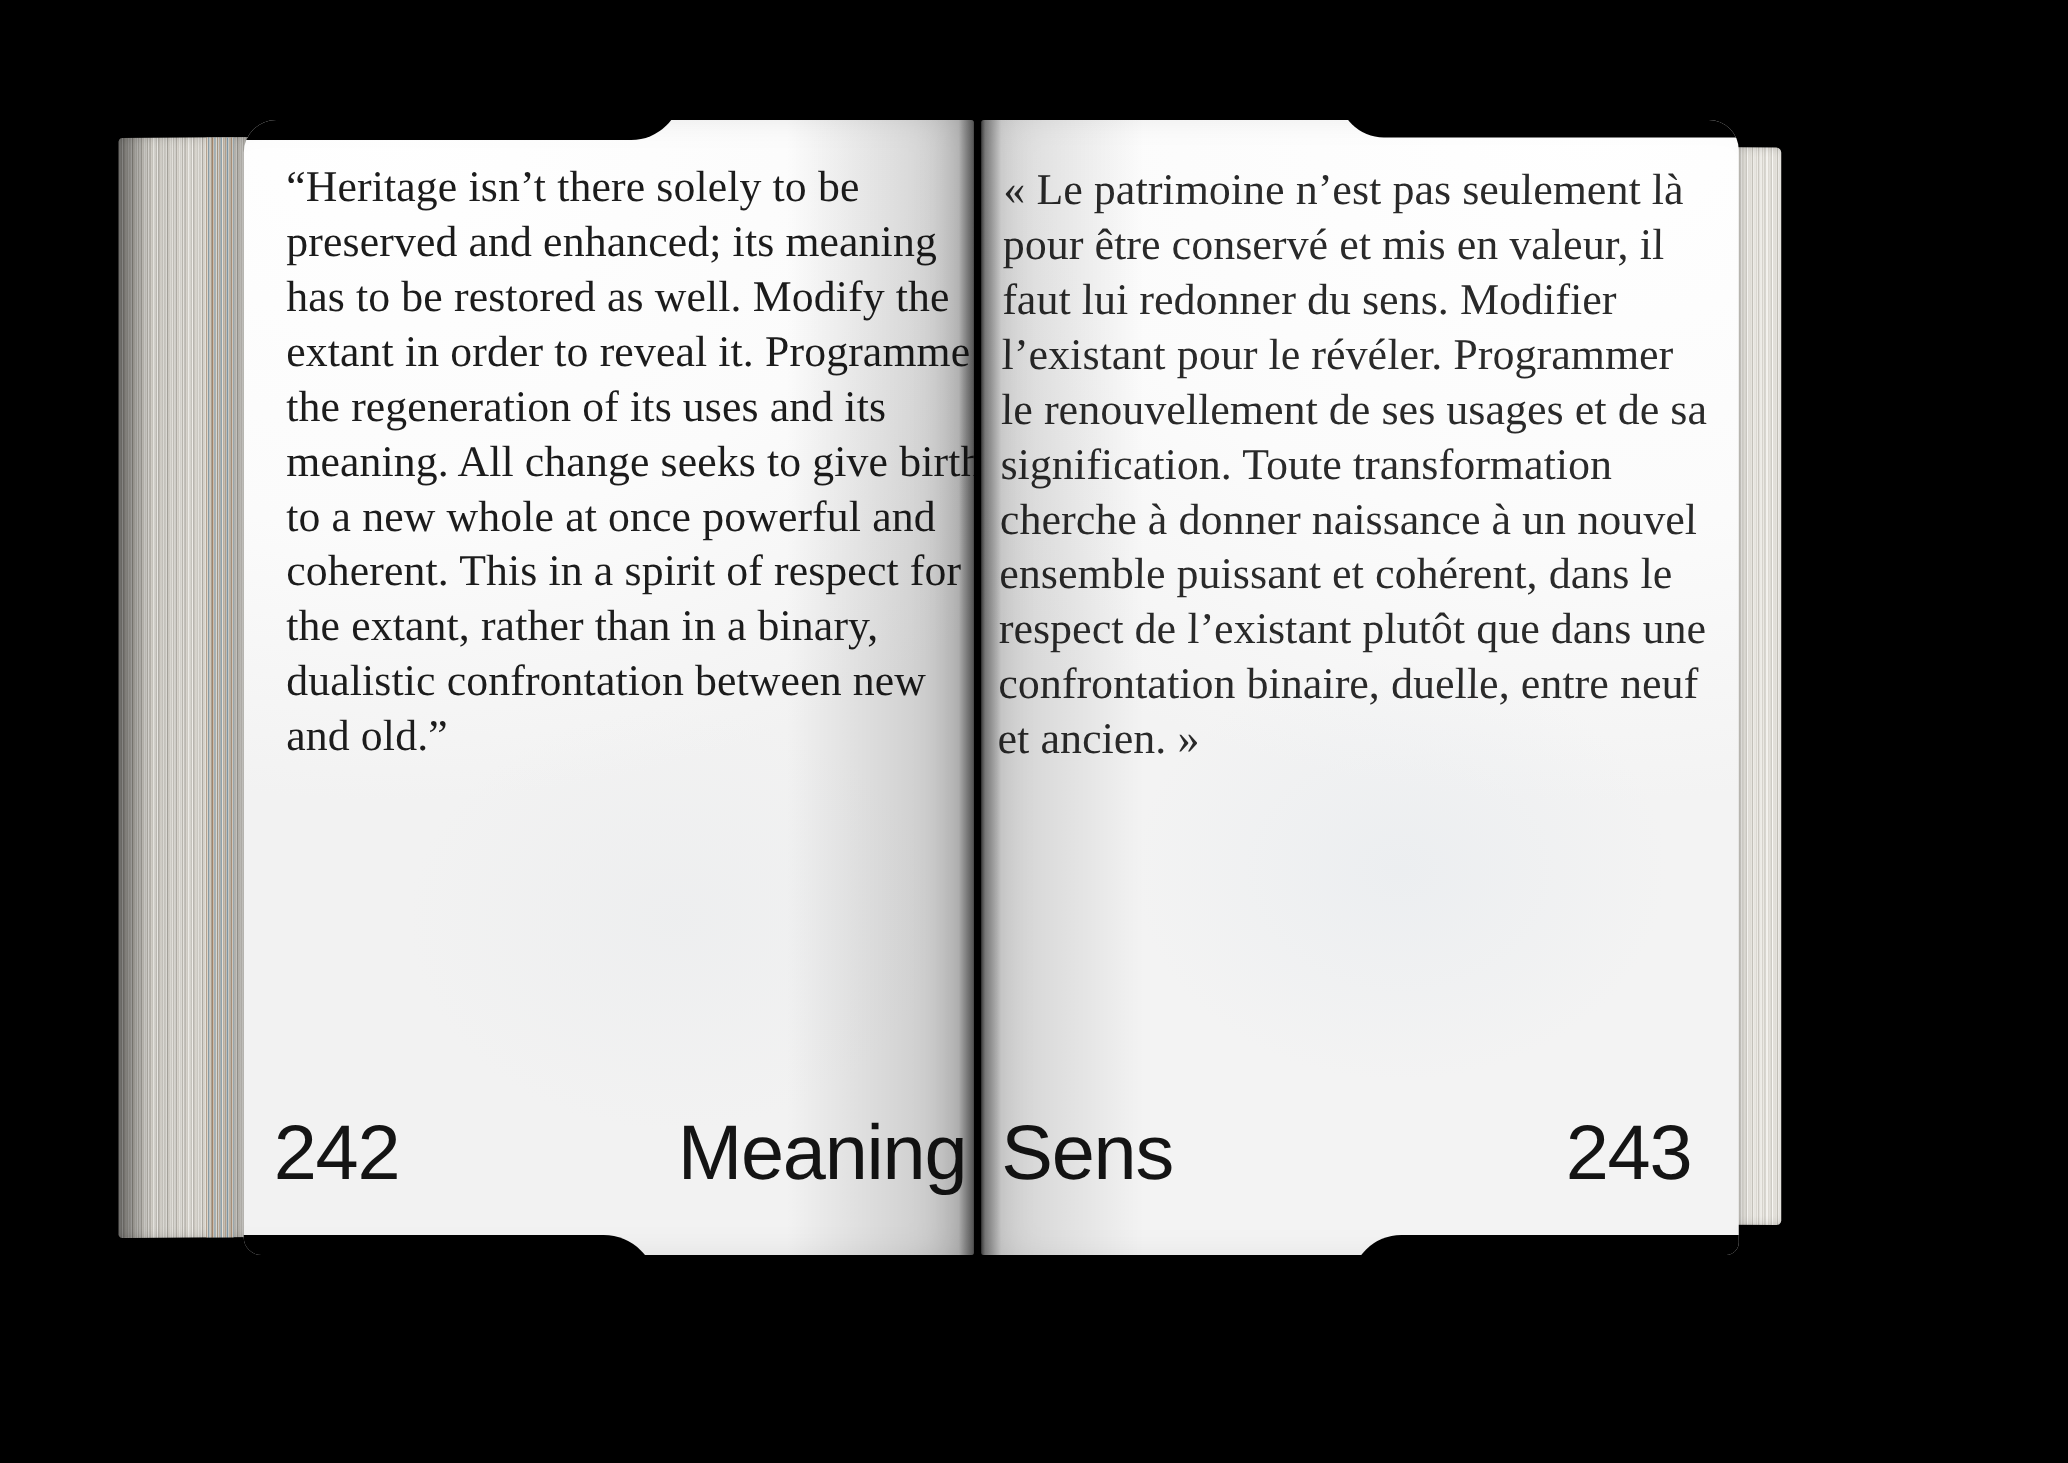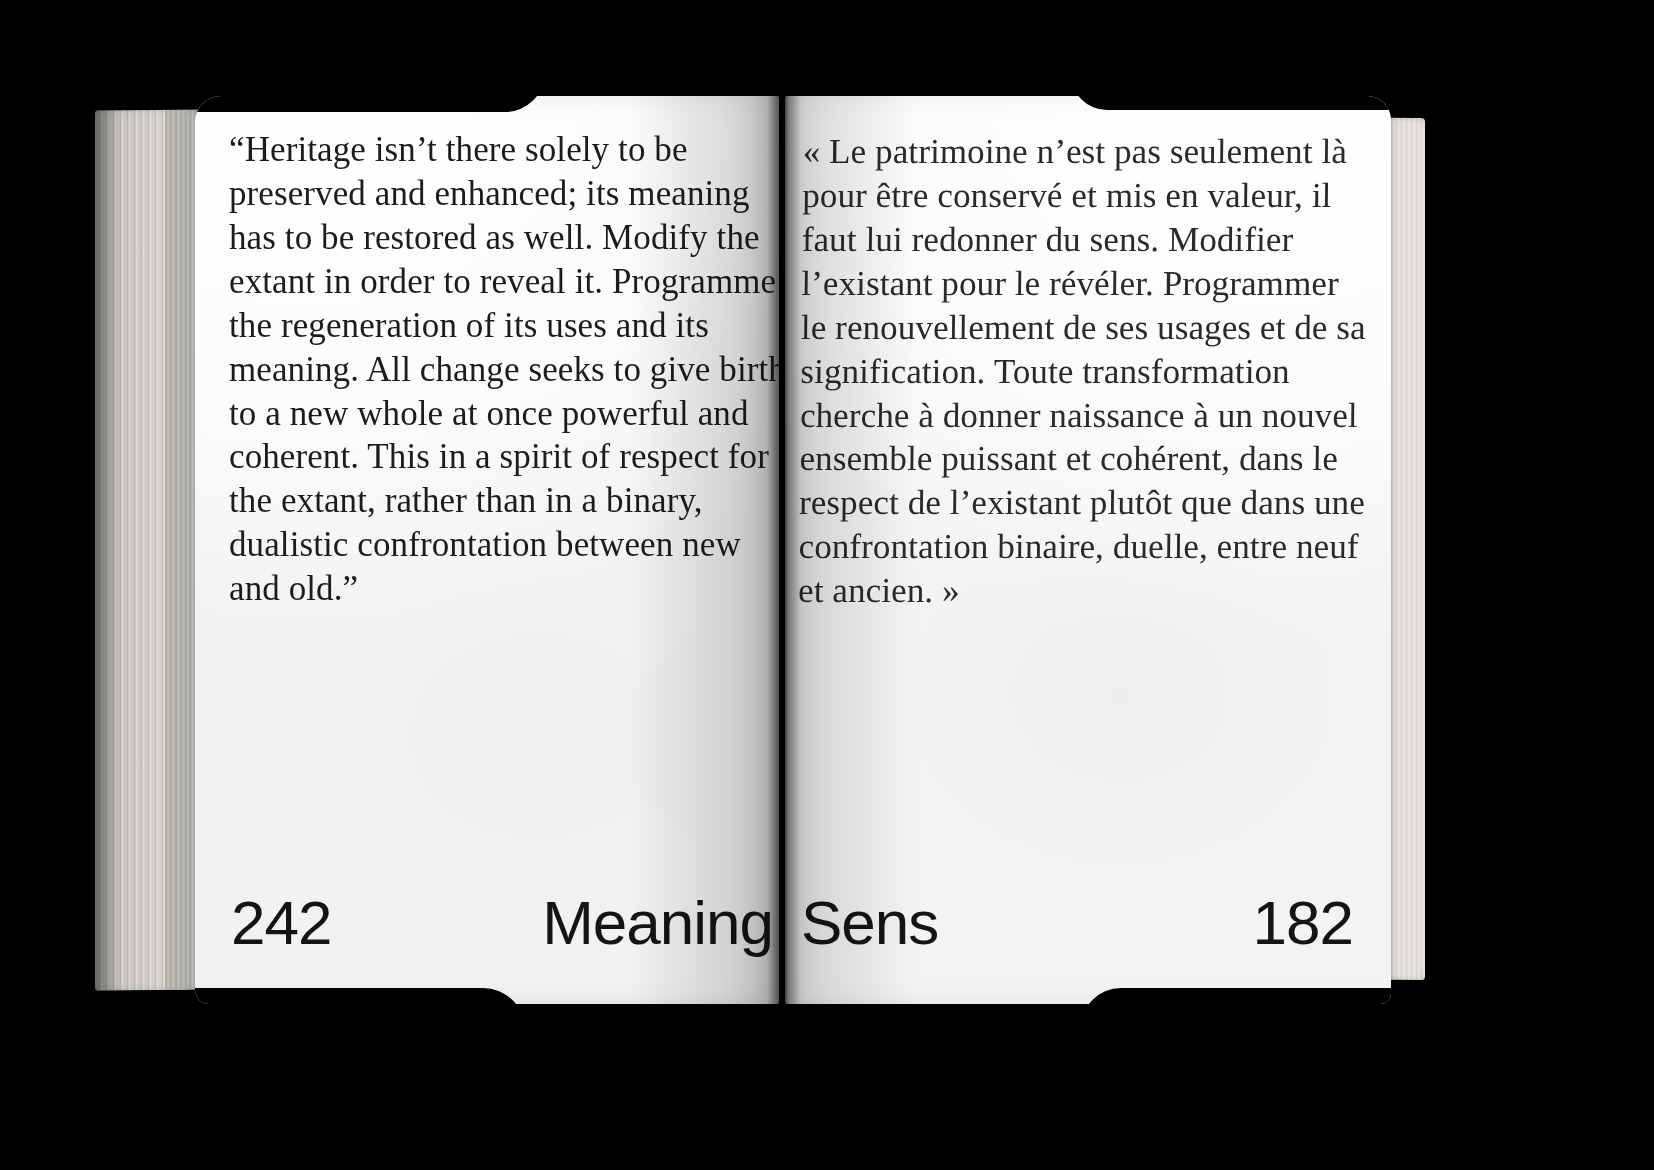"242" .folio-num-left { left: 36px -> 24px }
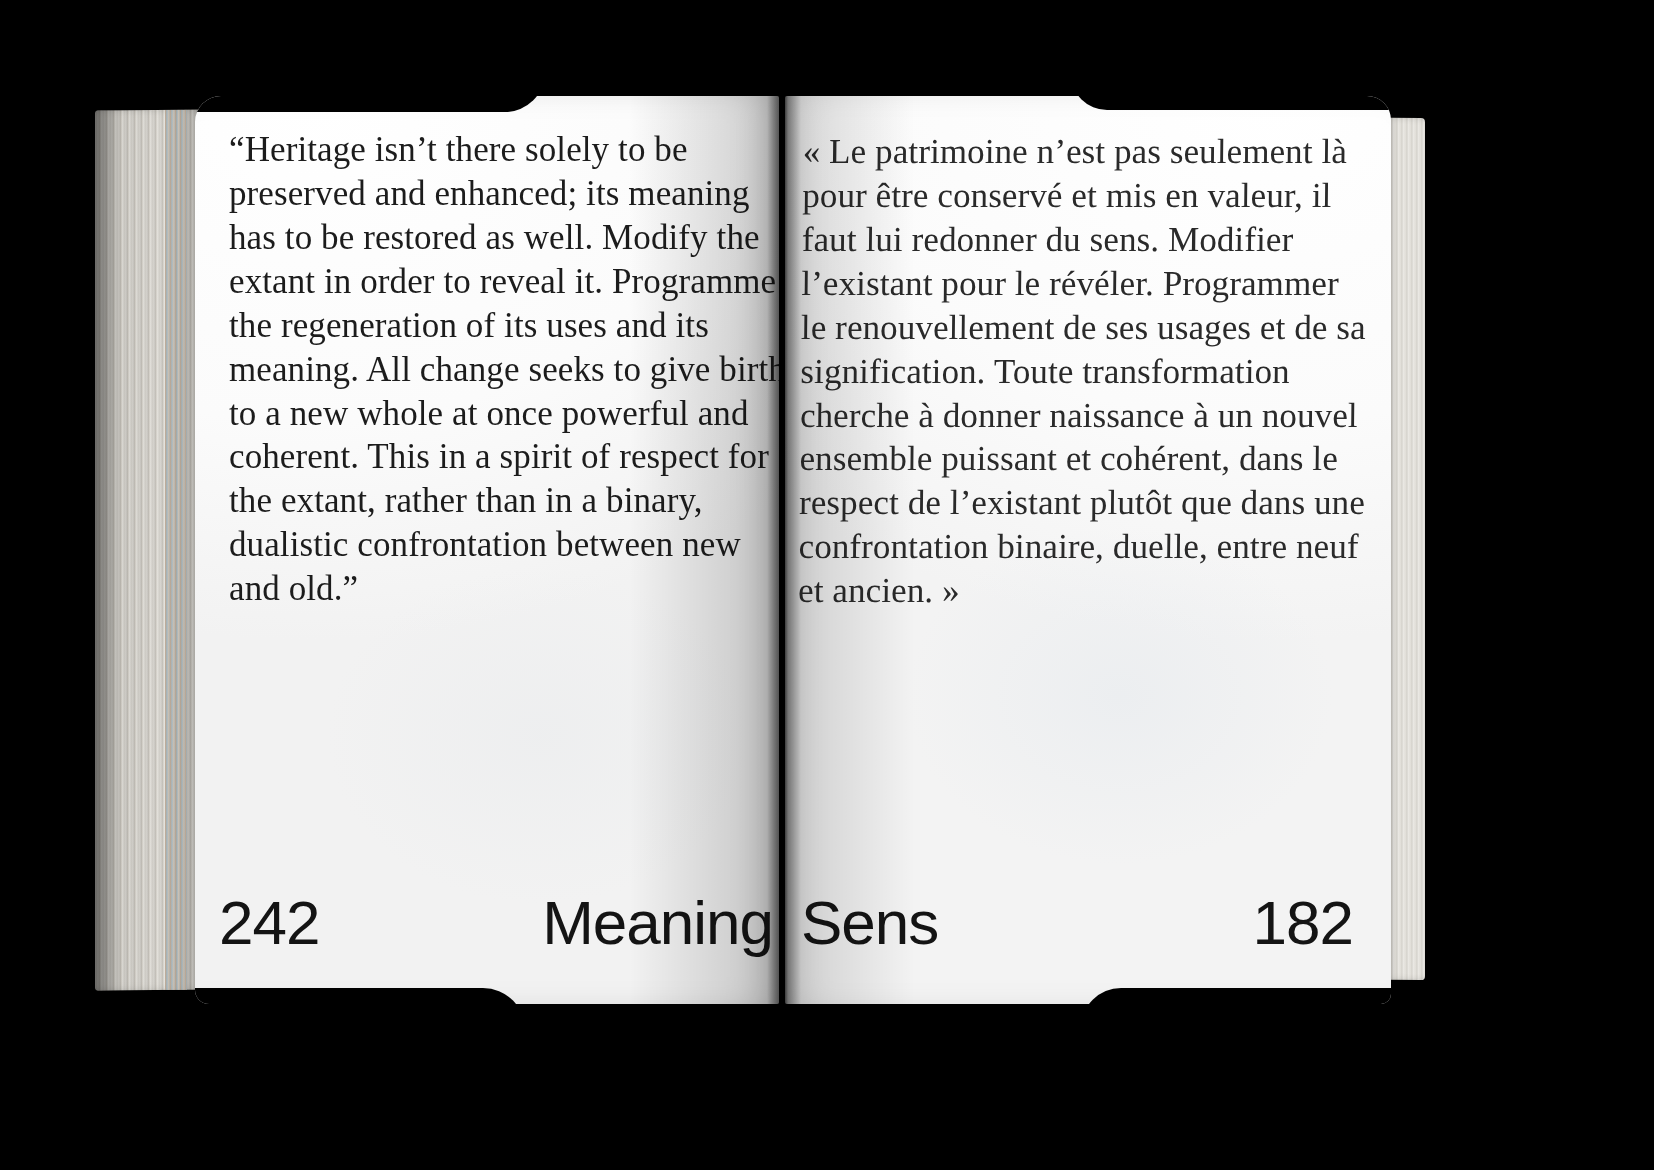"182" div.folio { text: 182 -> 243 }
